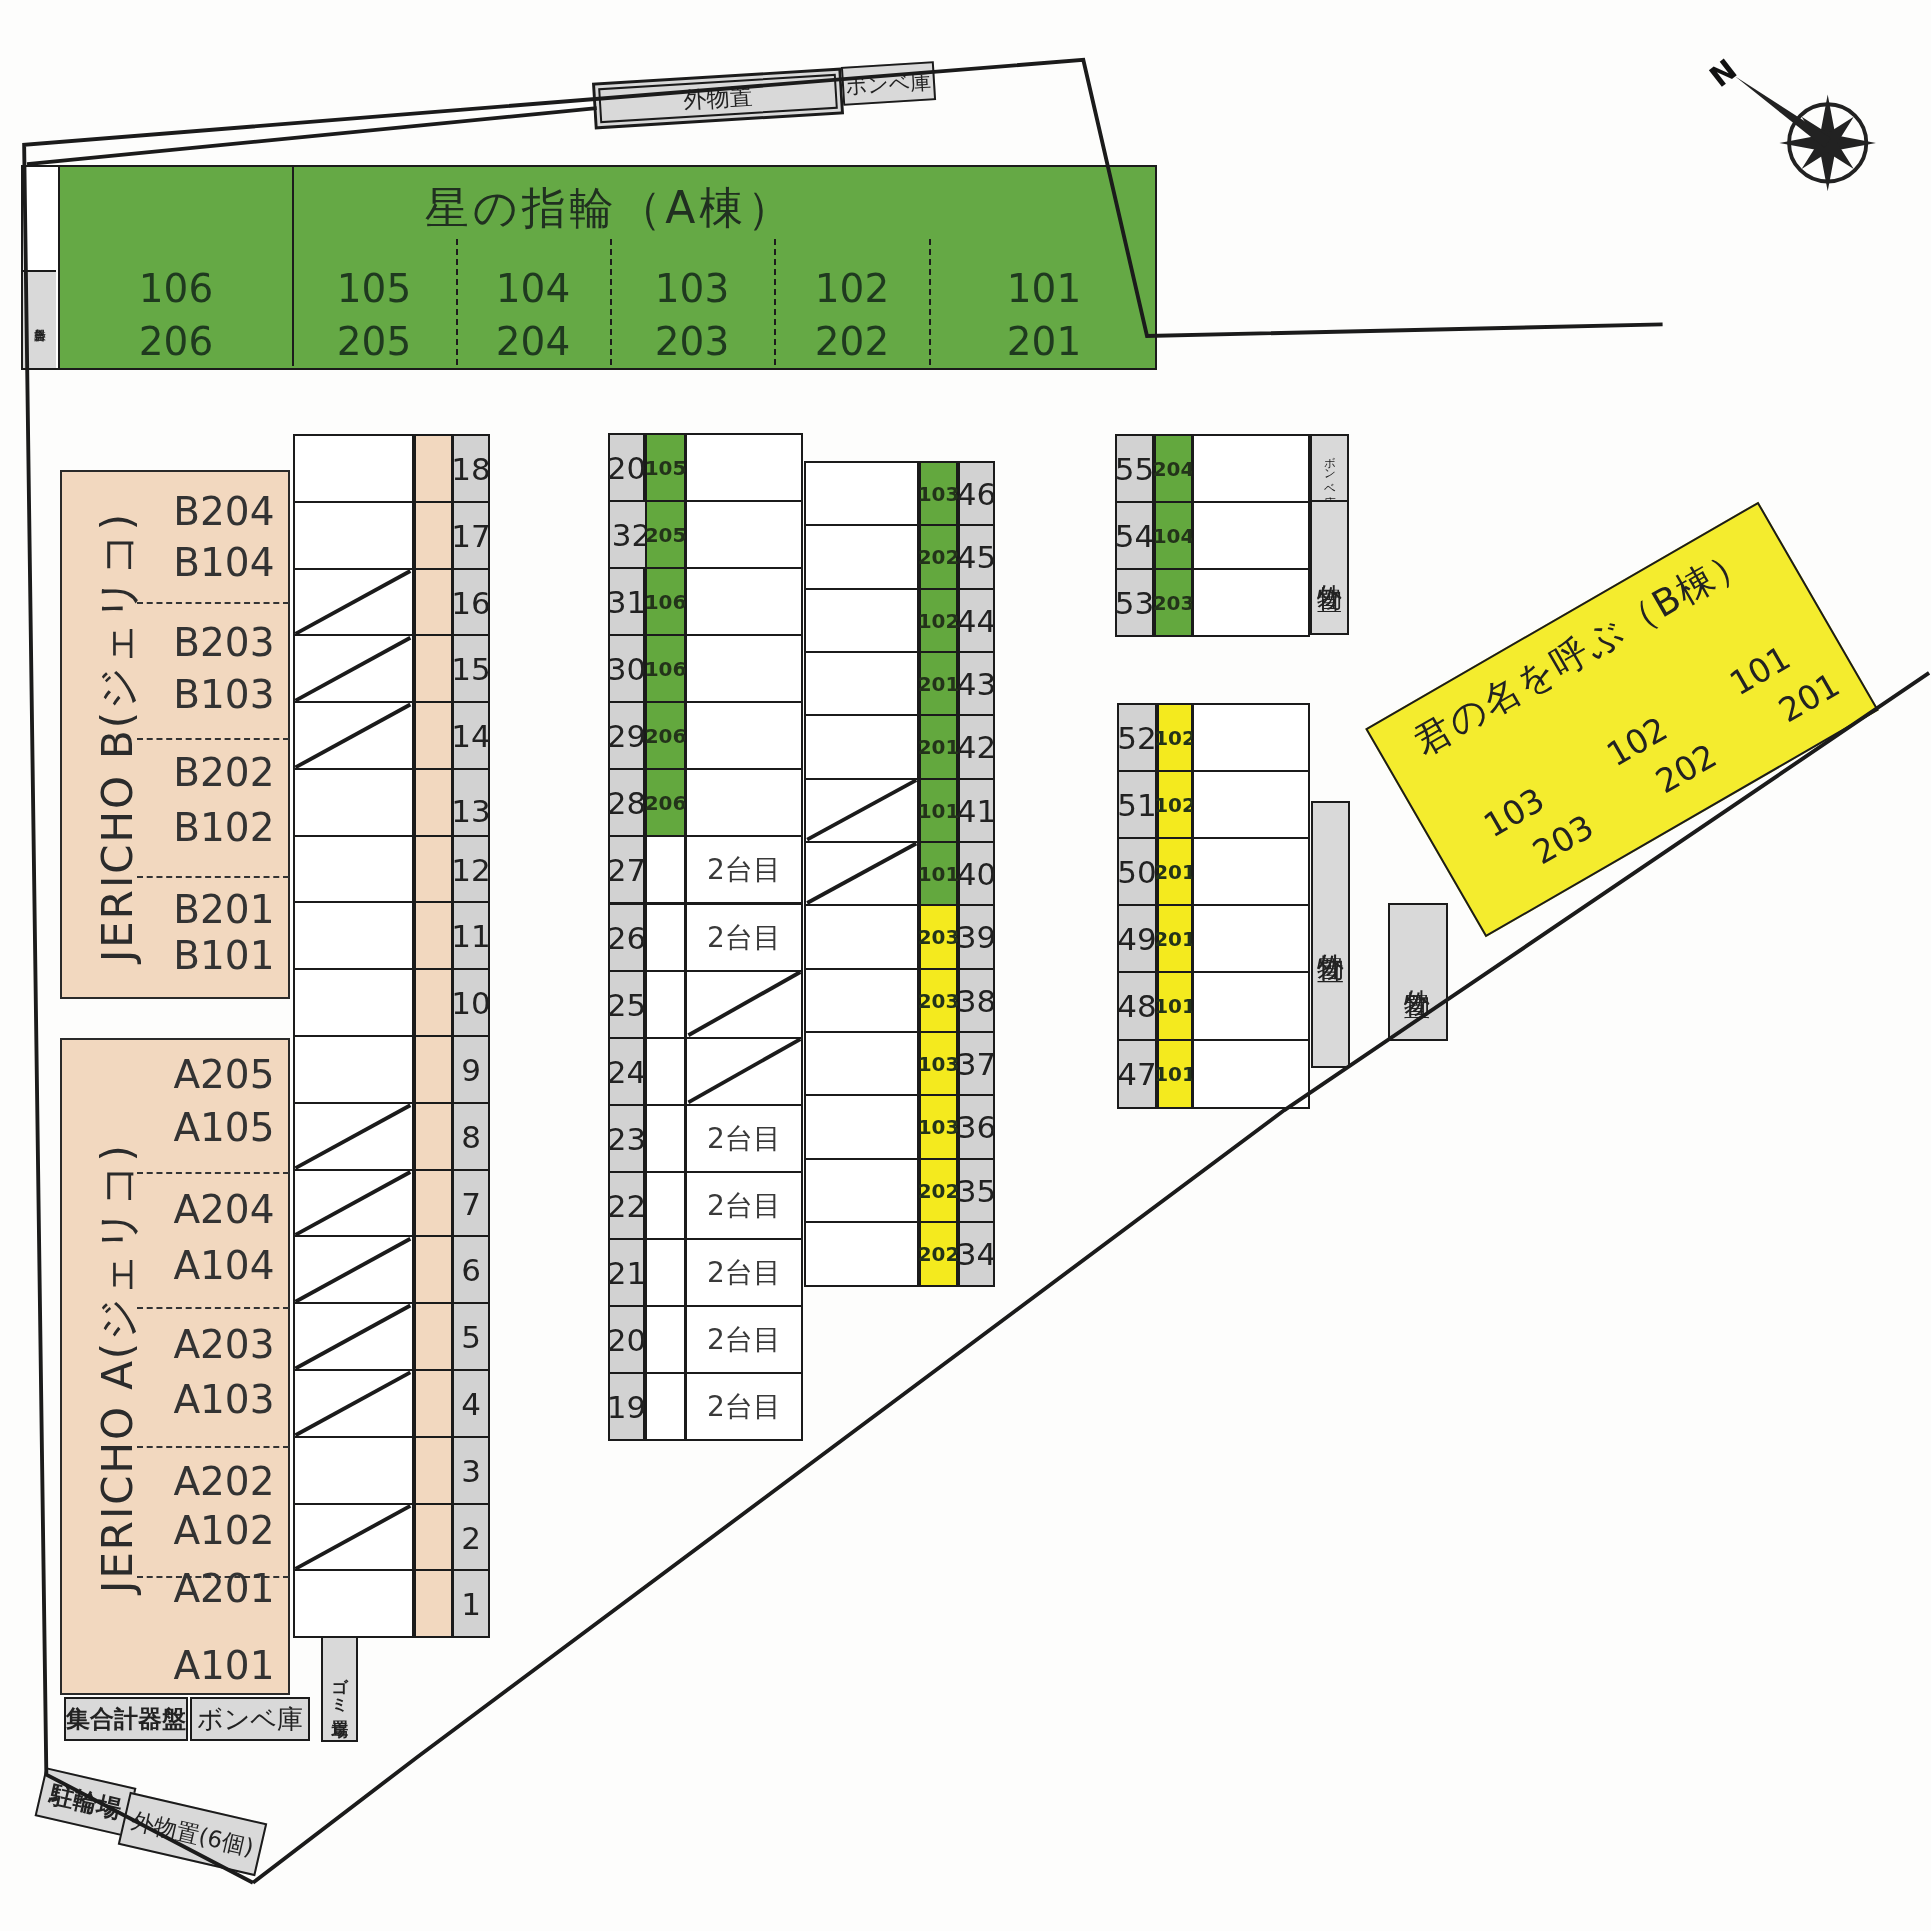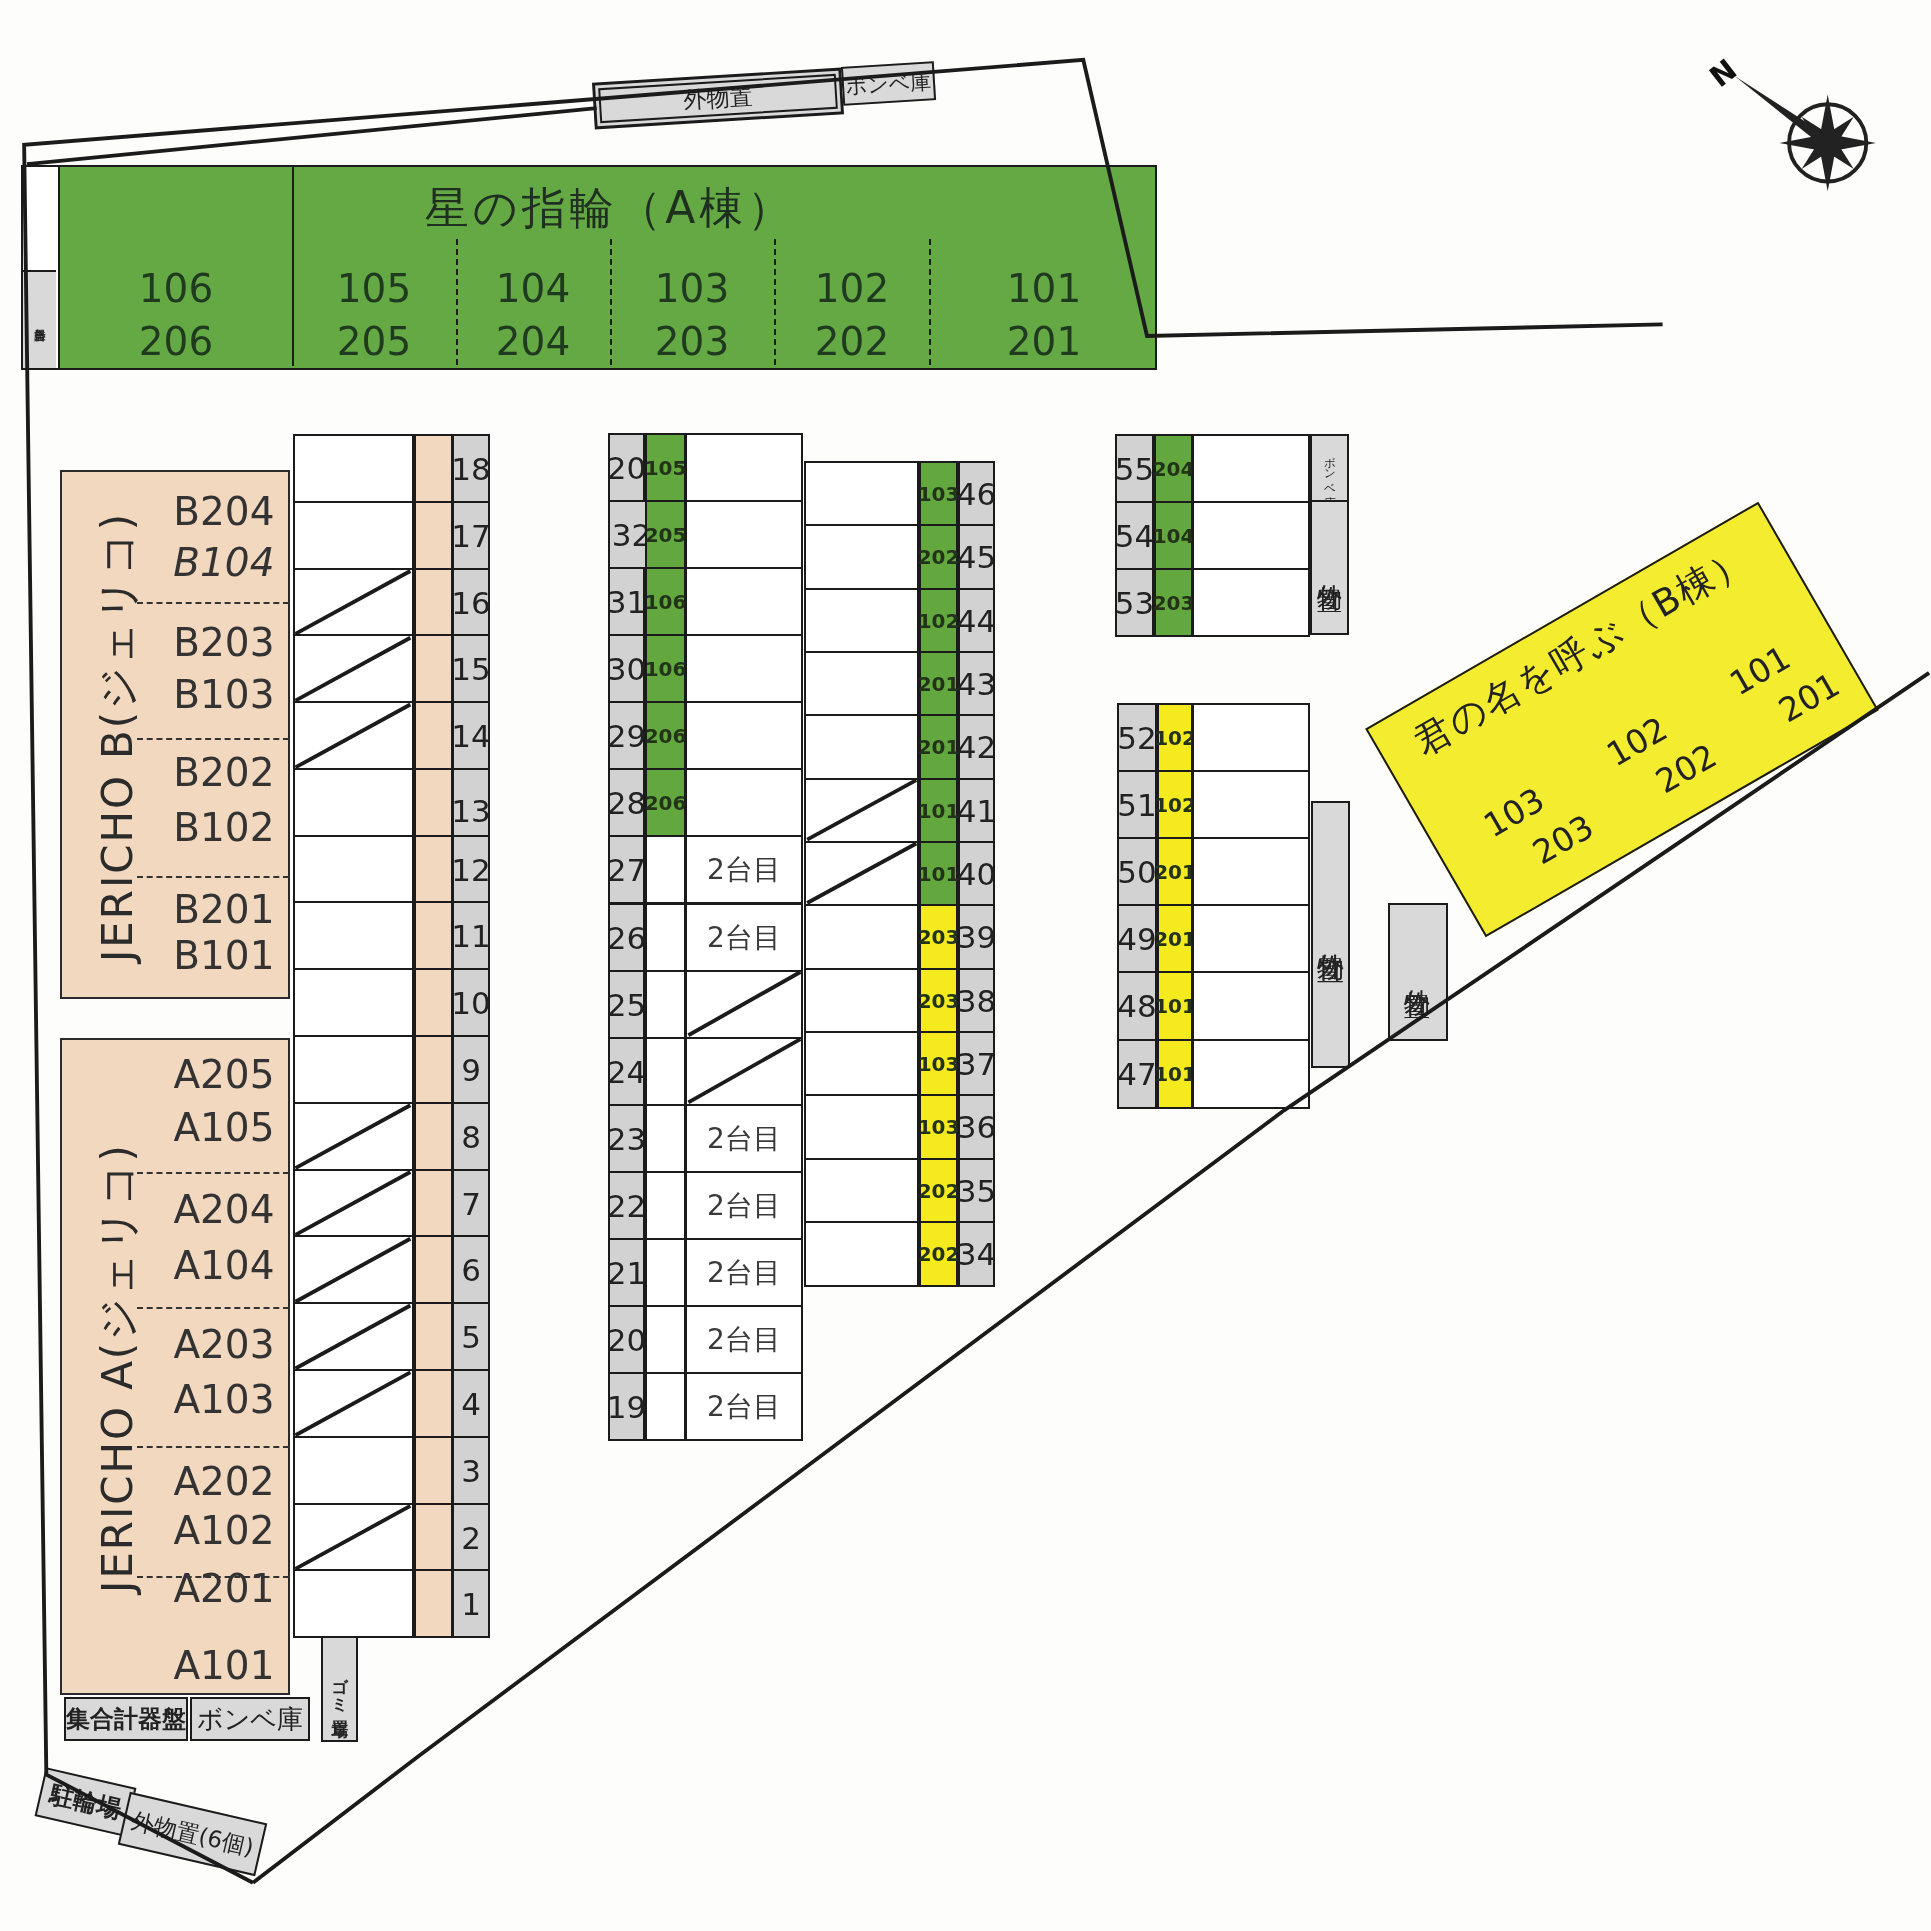"B104" div.j-unit { font-style: italic -> none }
